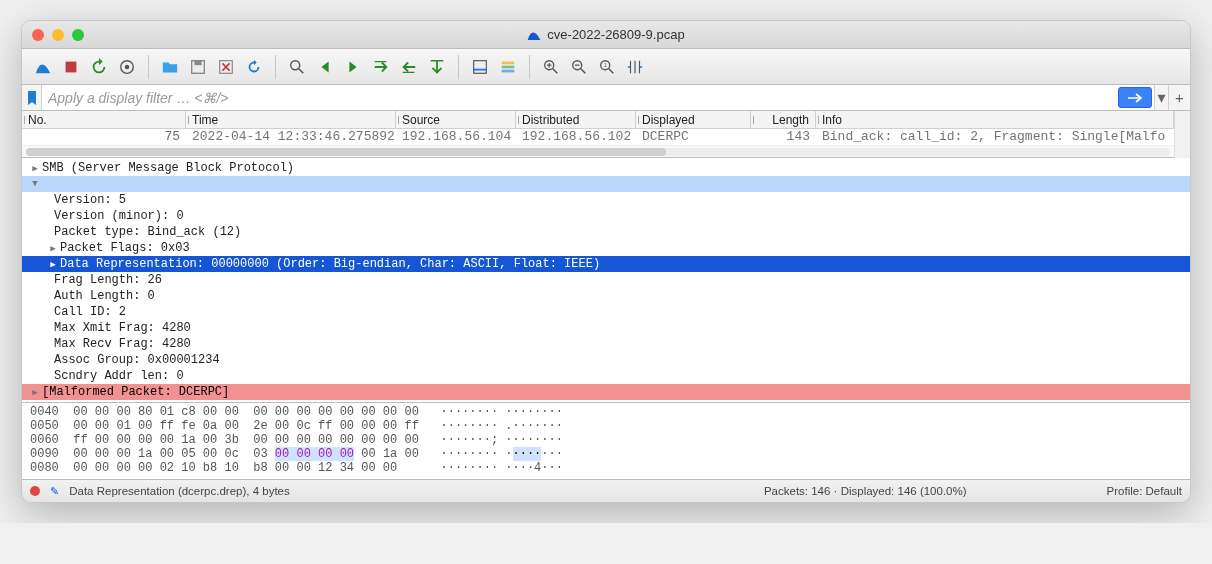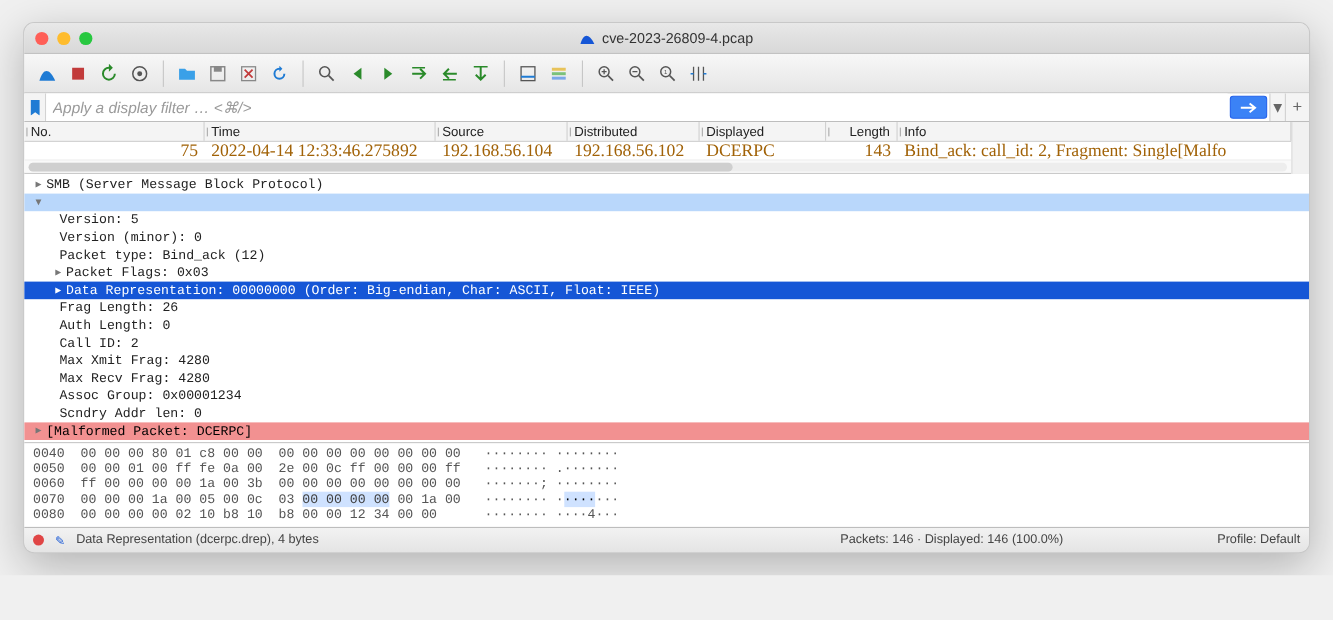"cve-2023-26809-4.pcap" span { text: cve-2023-26809-4.pcap -> cve-2022-26809-9.pcap }
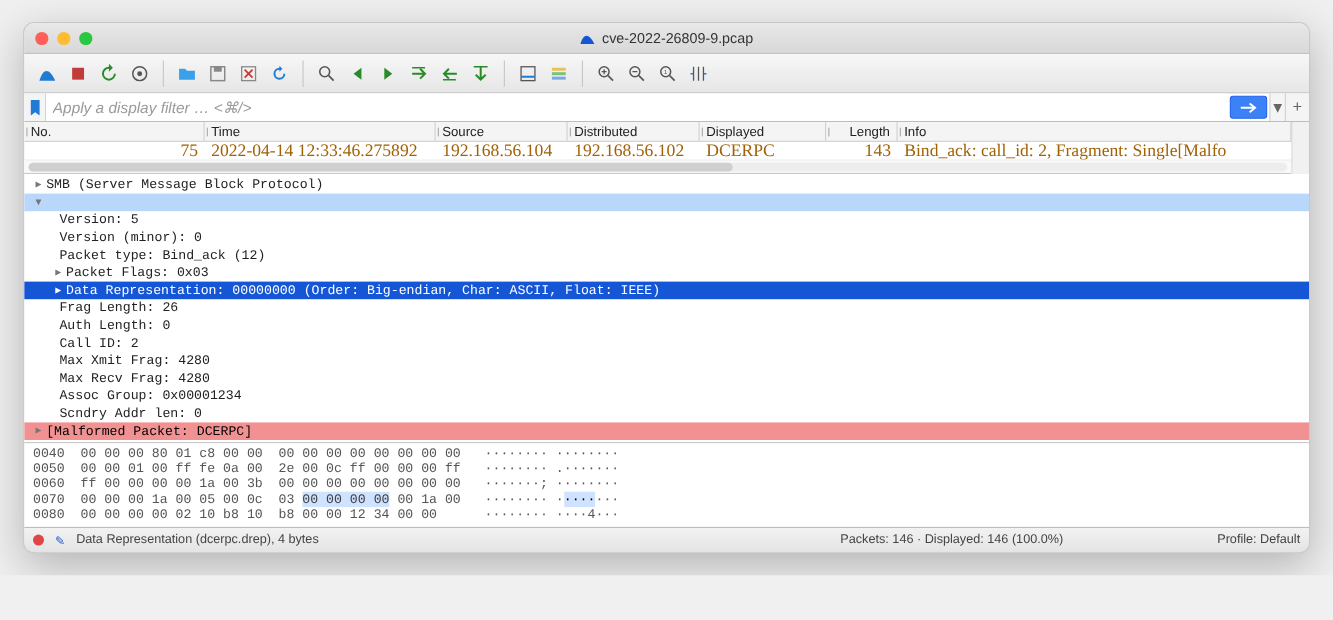"75" .pl-row { color: #a16207 -> #737373; font-family: Liberation Serif, serif -> Liberation Mono, monospace; font-size: 16px -> 13px }
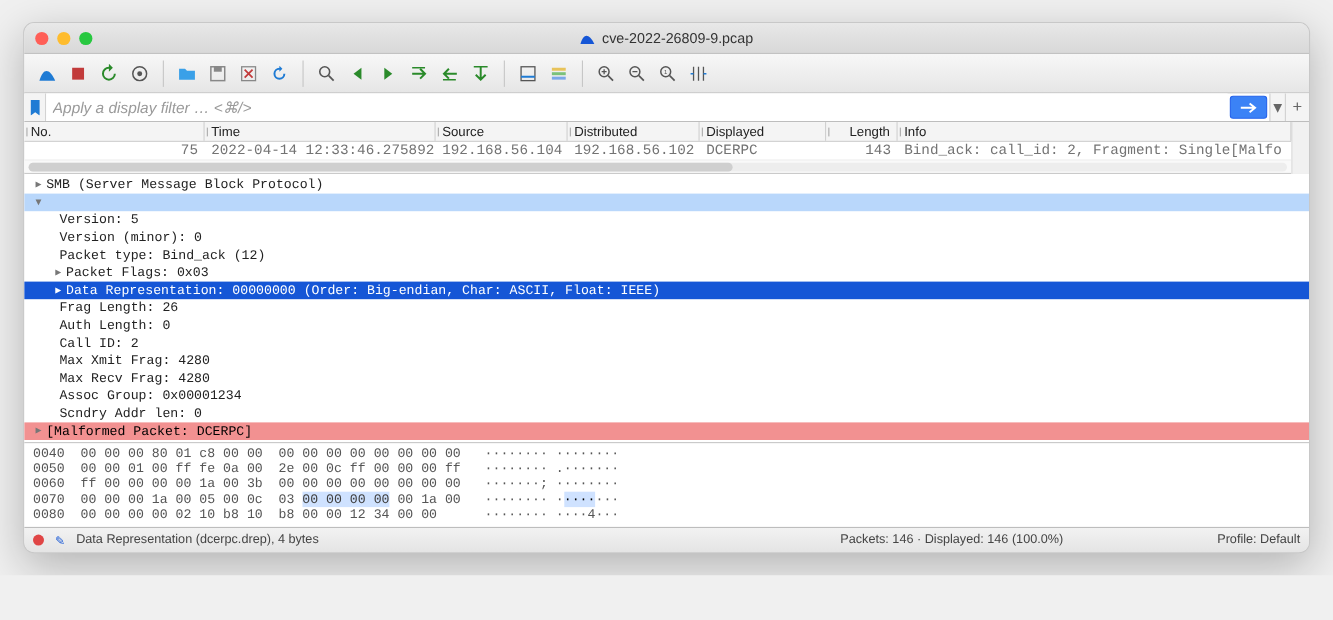"0070" span { text: 0070 -> 0090 }
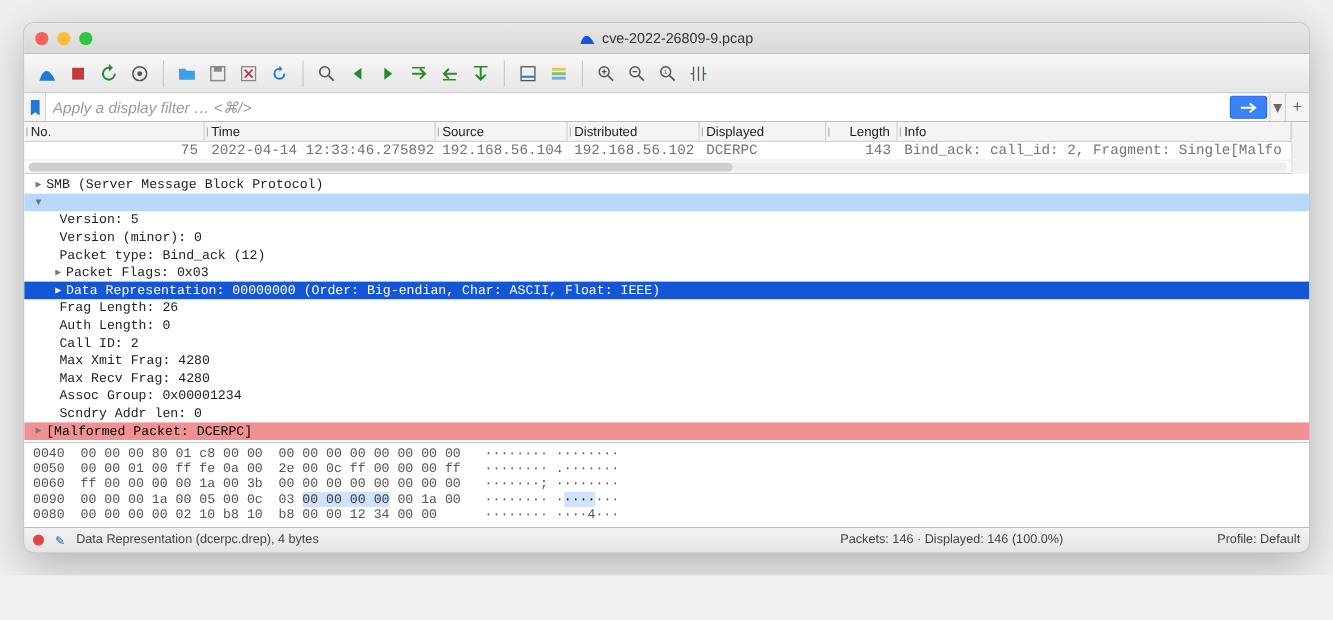"00 00 00 00" .hex-hl { color: #404040 -> #a21caf }
